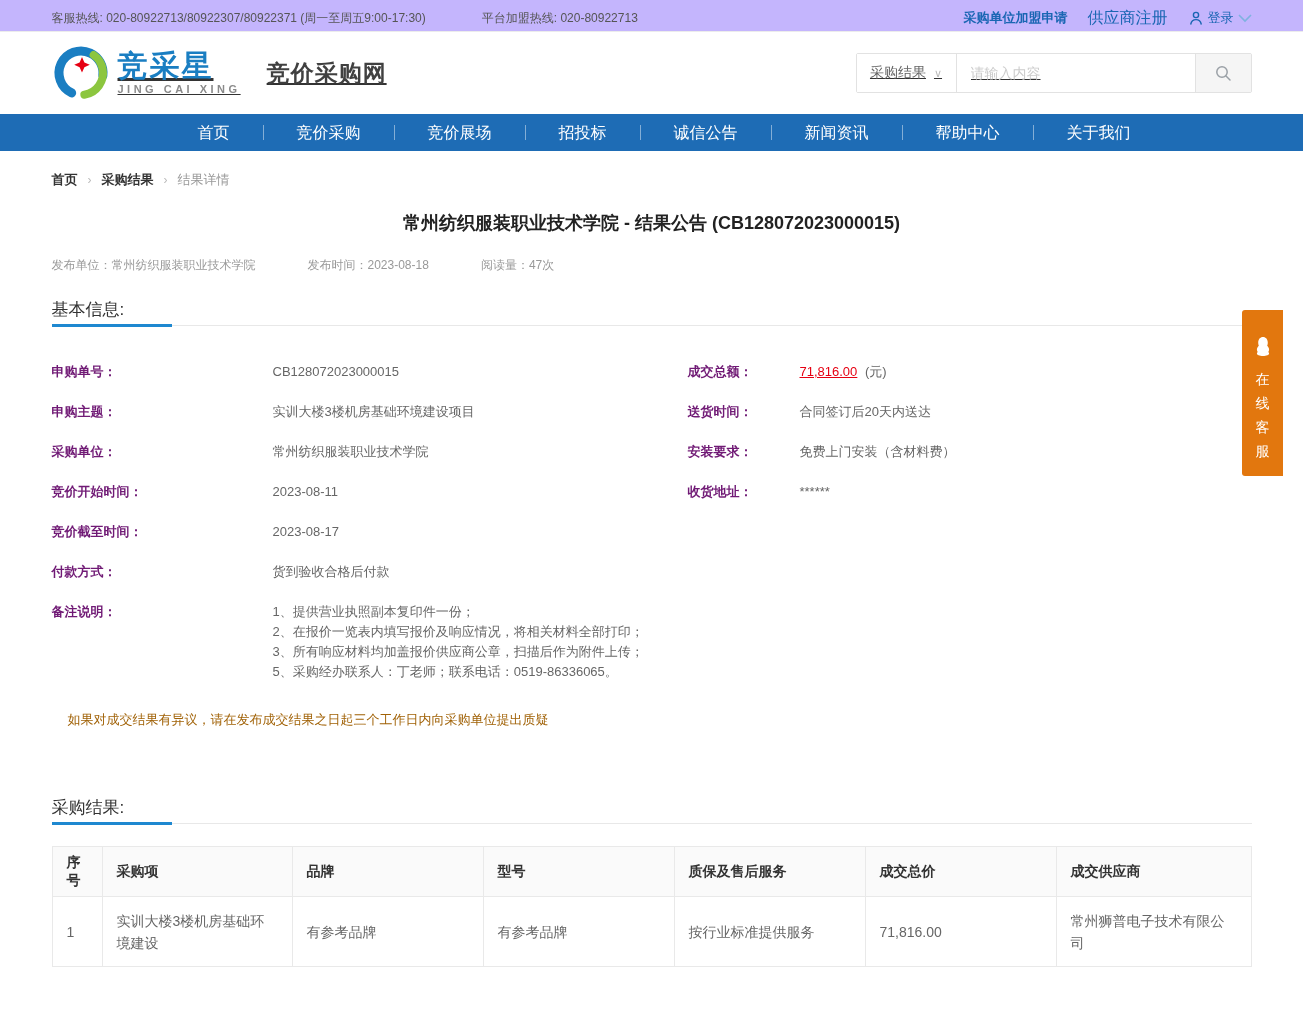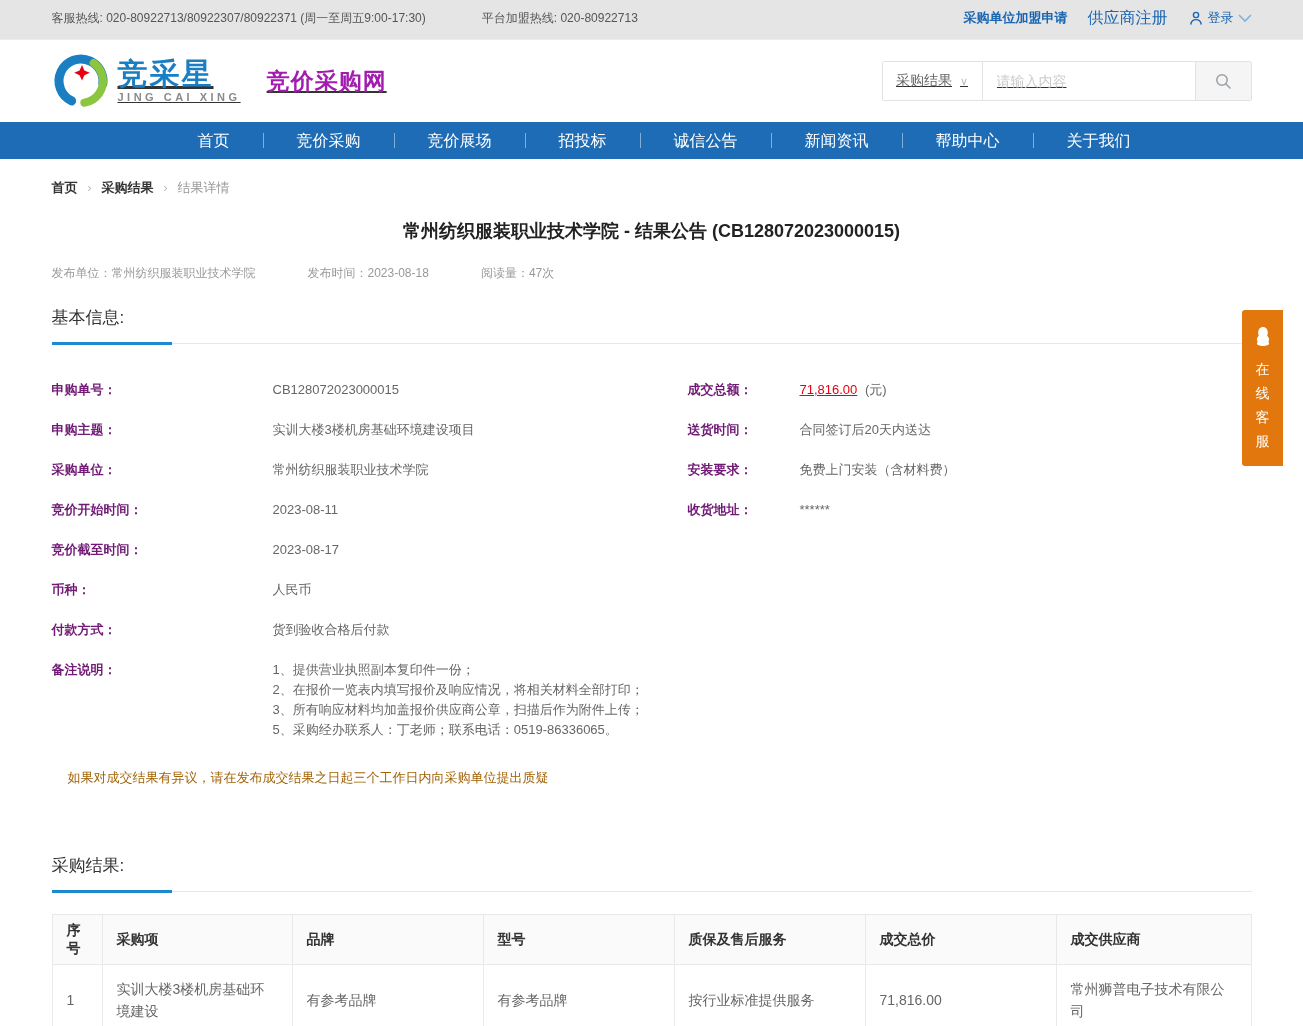"客服热线: 020-80922713/80922307/80922371" .topbar { background: #e5e5e5 -> #c4b5fd; height: 40px -> 32px }
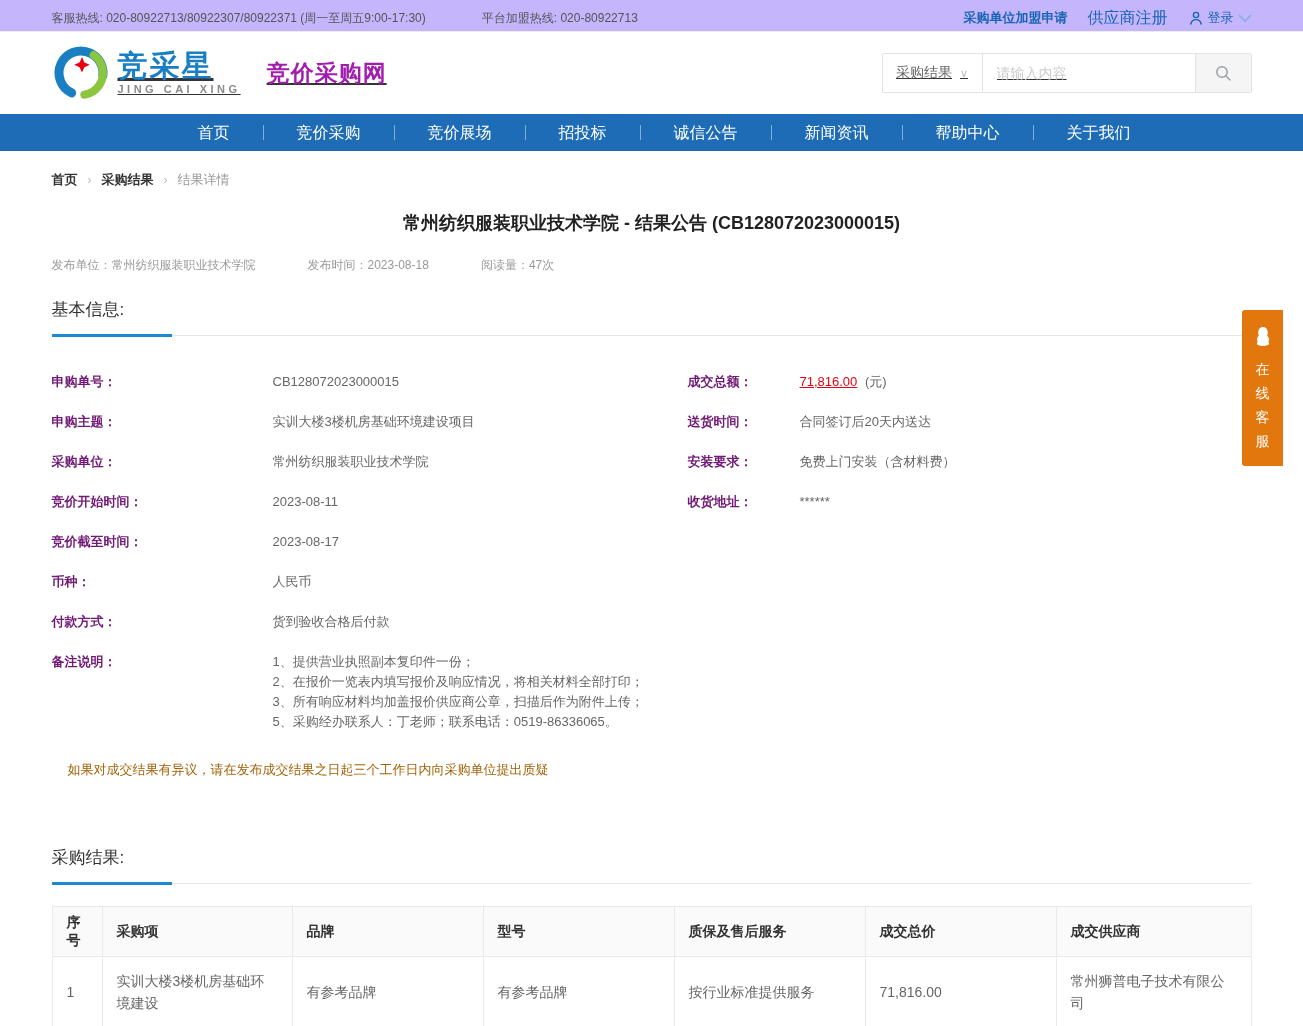"竞价采购网" .site-name { color: #a21caf -> #404040 }
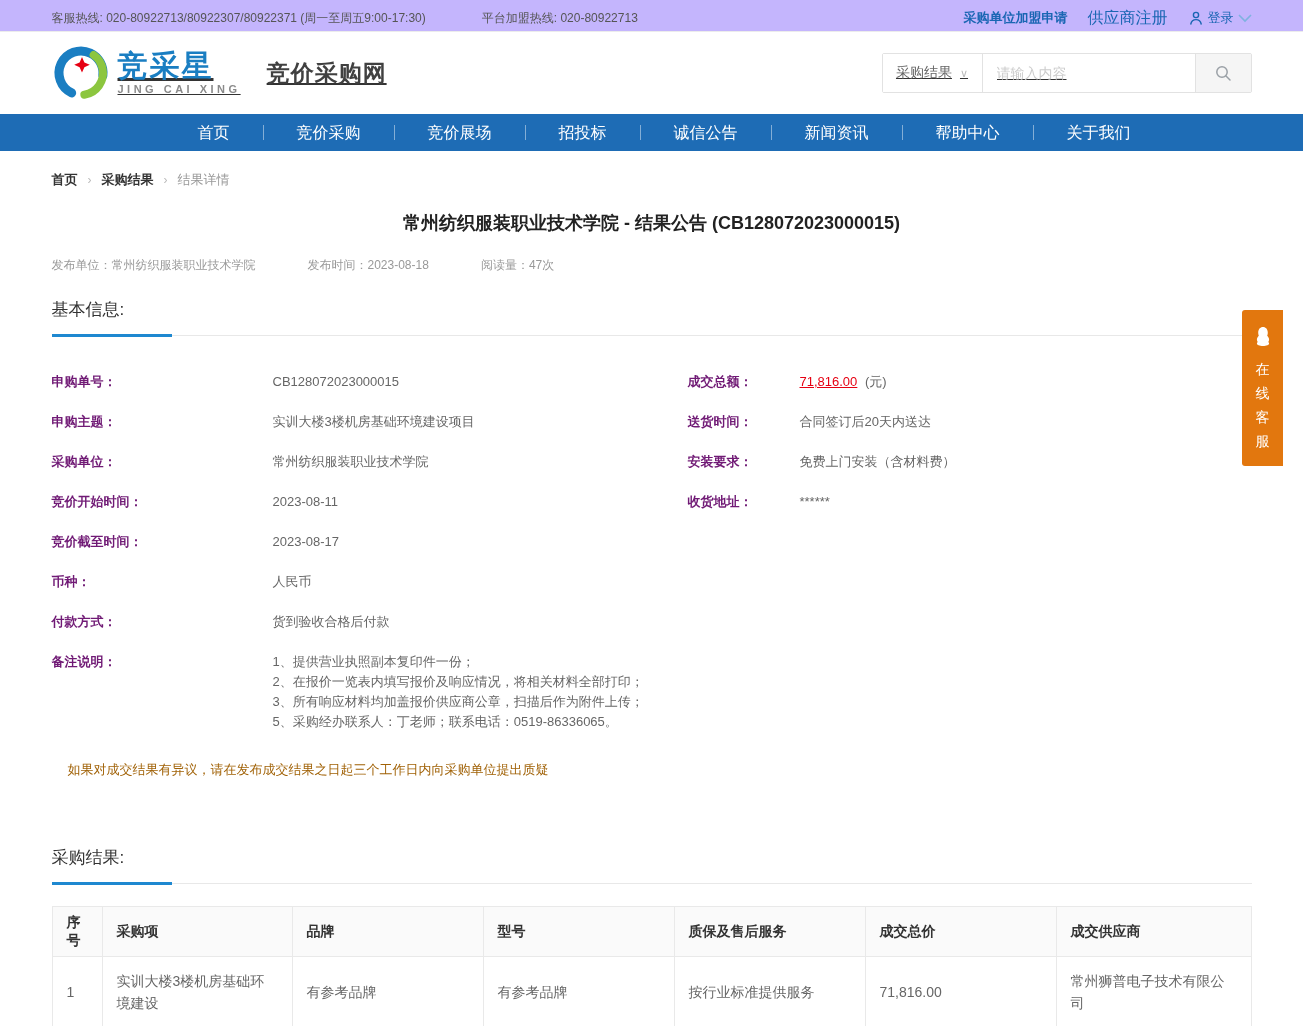"请输入内容" .search-input { width: 212px -> 238px }
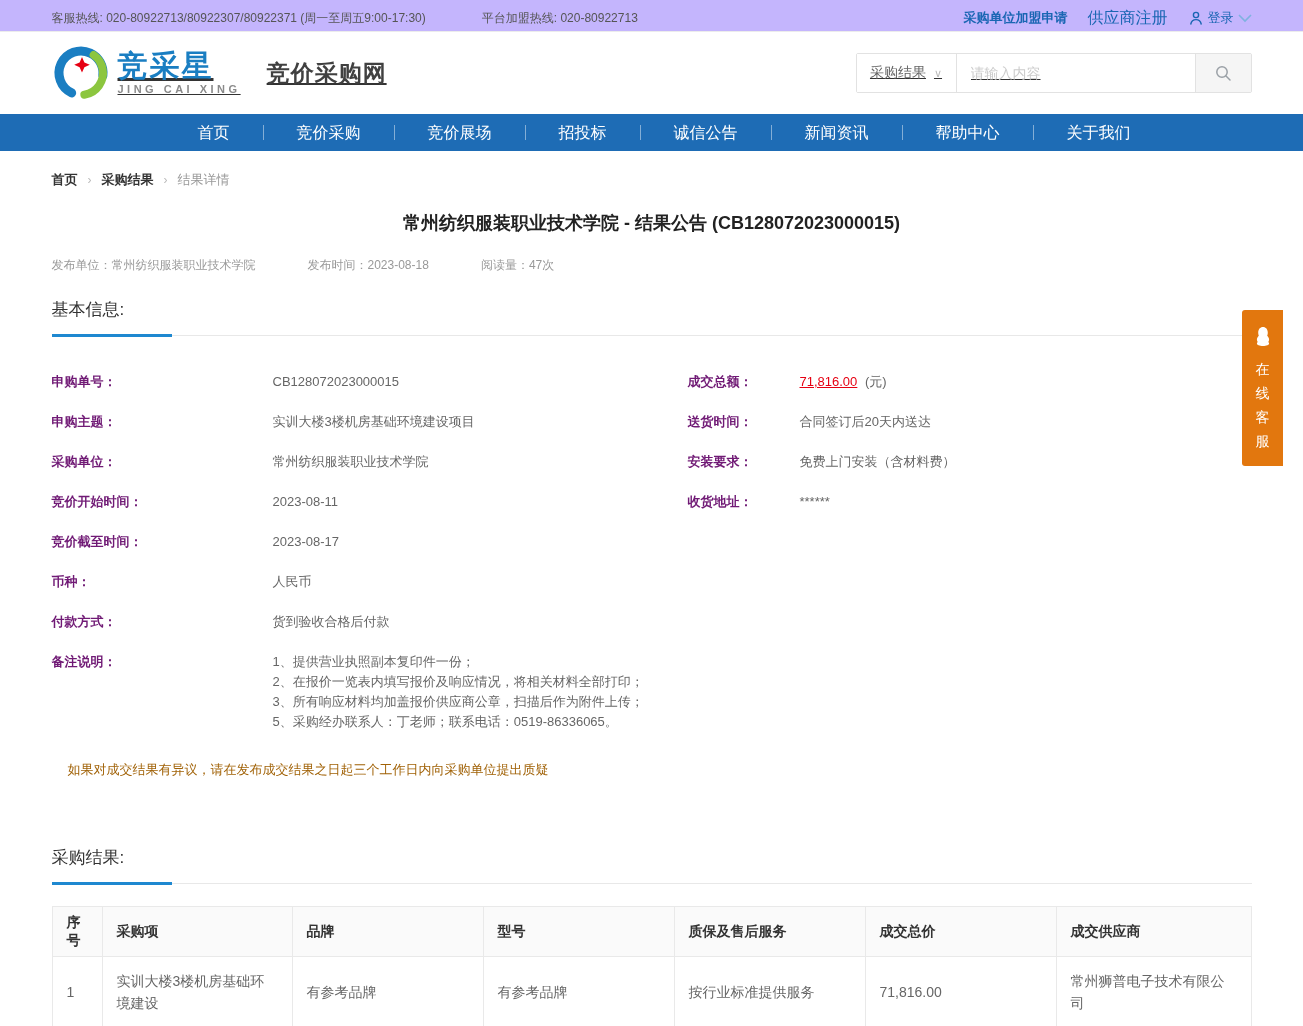"基本信息:" .section-head { padding-bottom: 14px -> 4px }
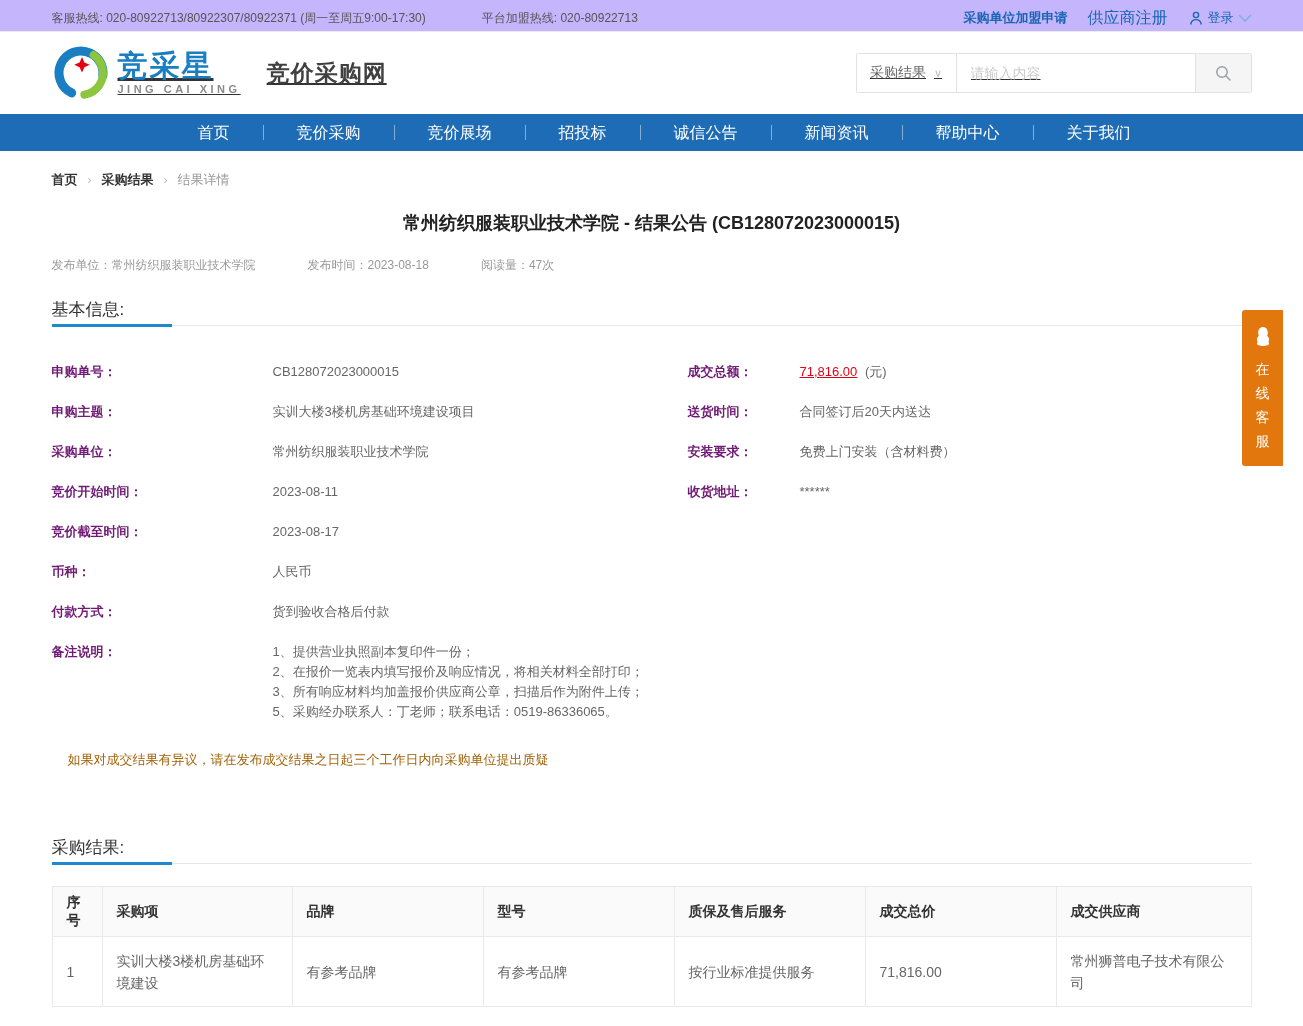"在线客服" .cs-widget { padding: 15px 0 13px -> 25px 0 13px }
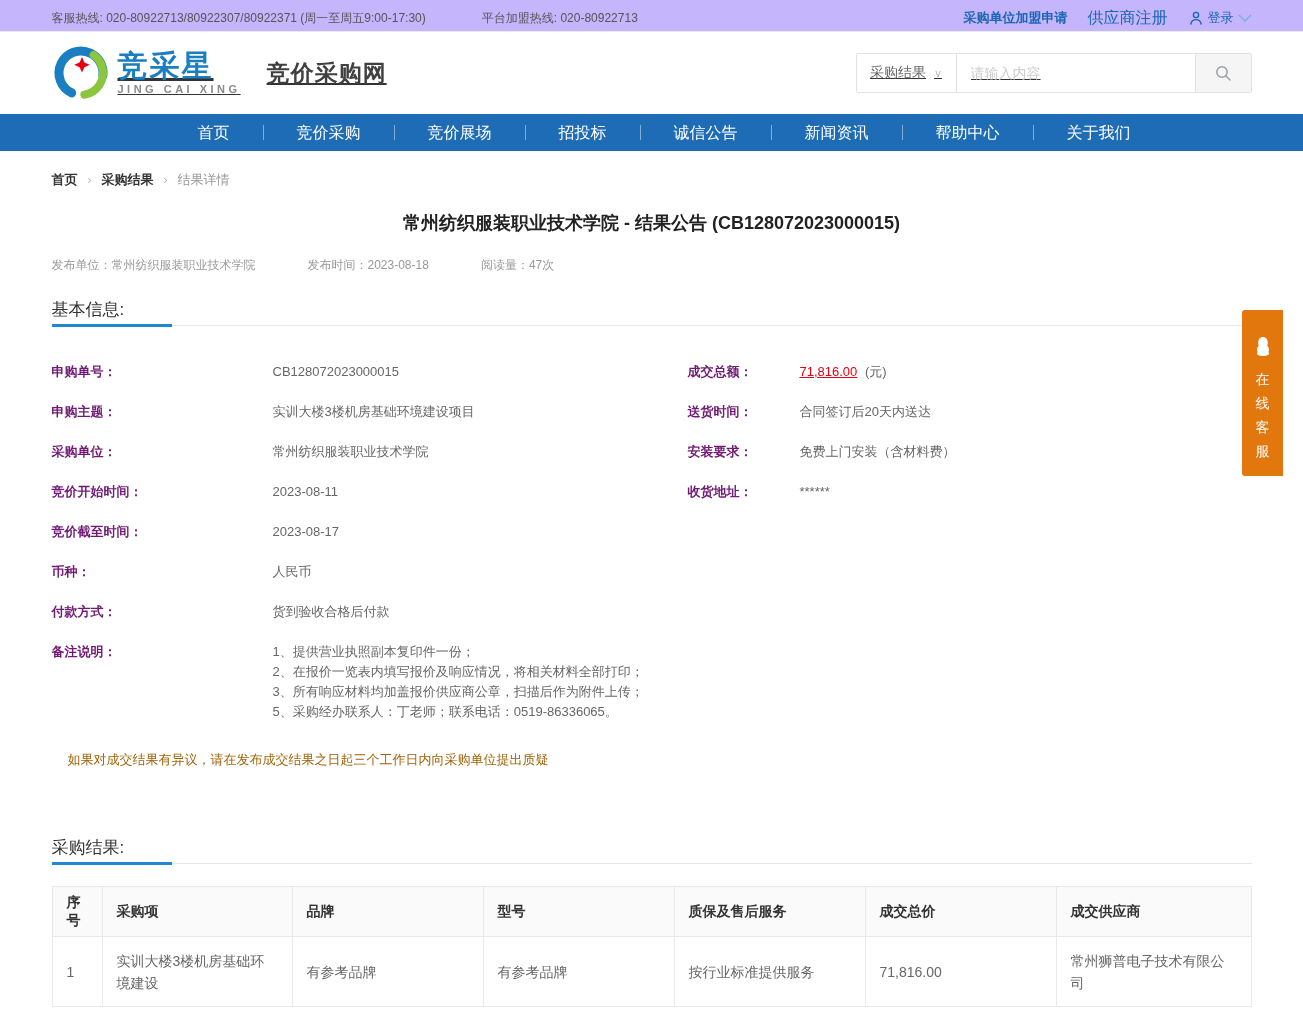"币种：" div.field { html: <div> <span>币种：</span> <span>人民币</span> </div> -> none }
